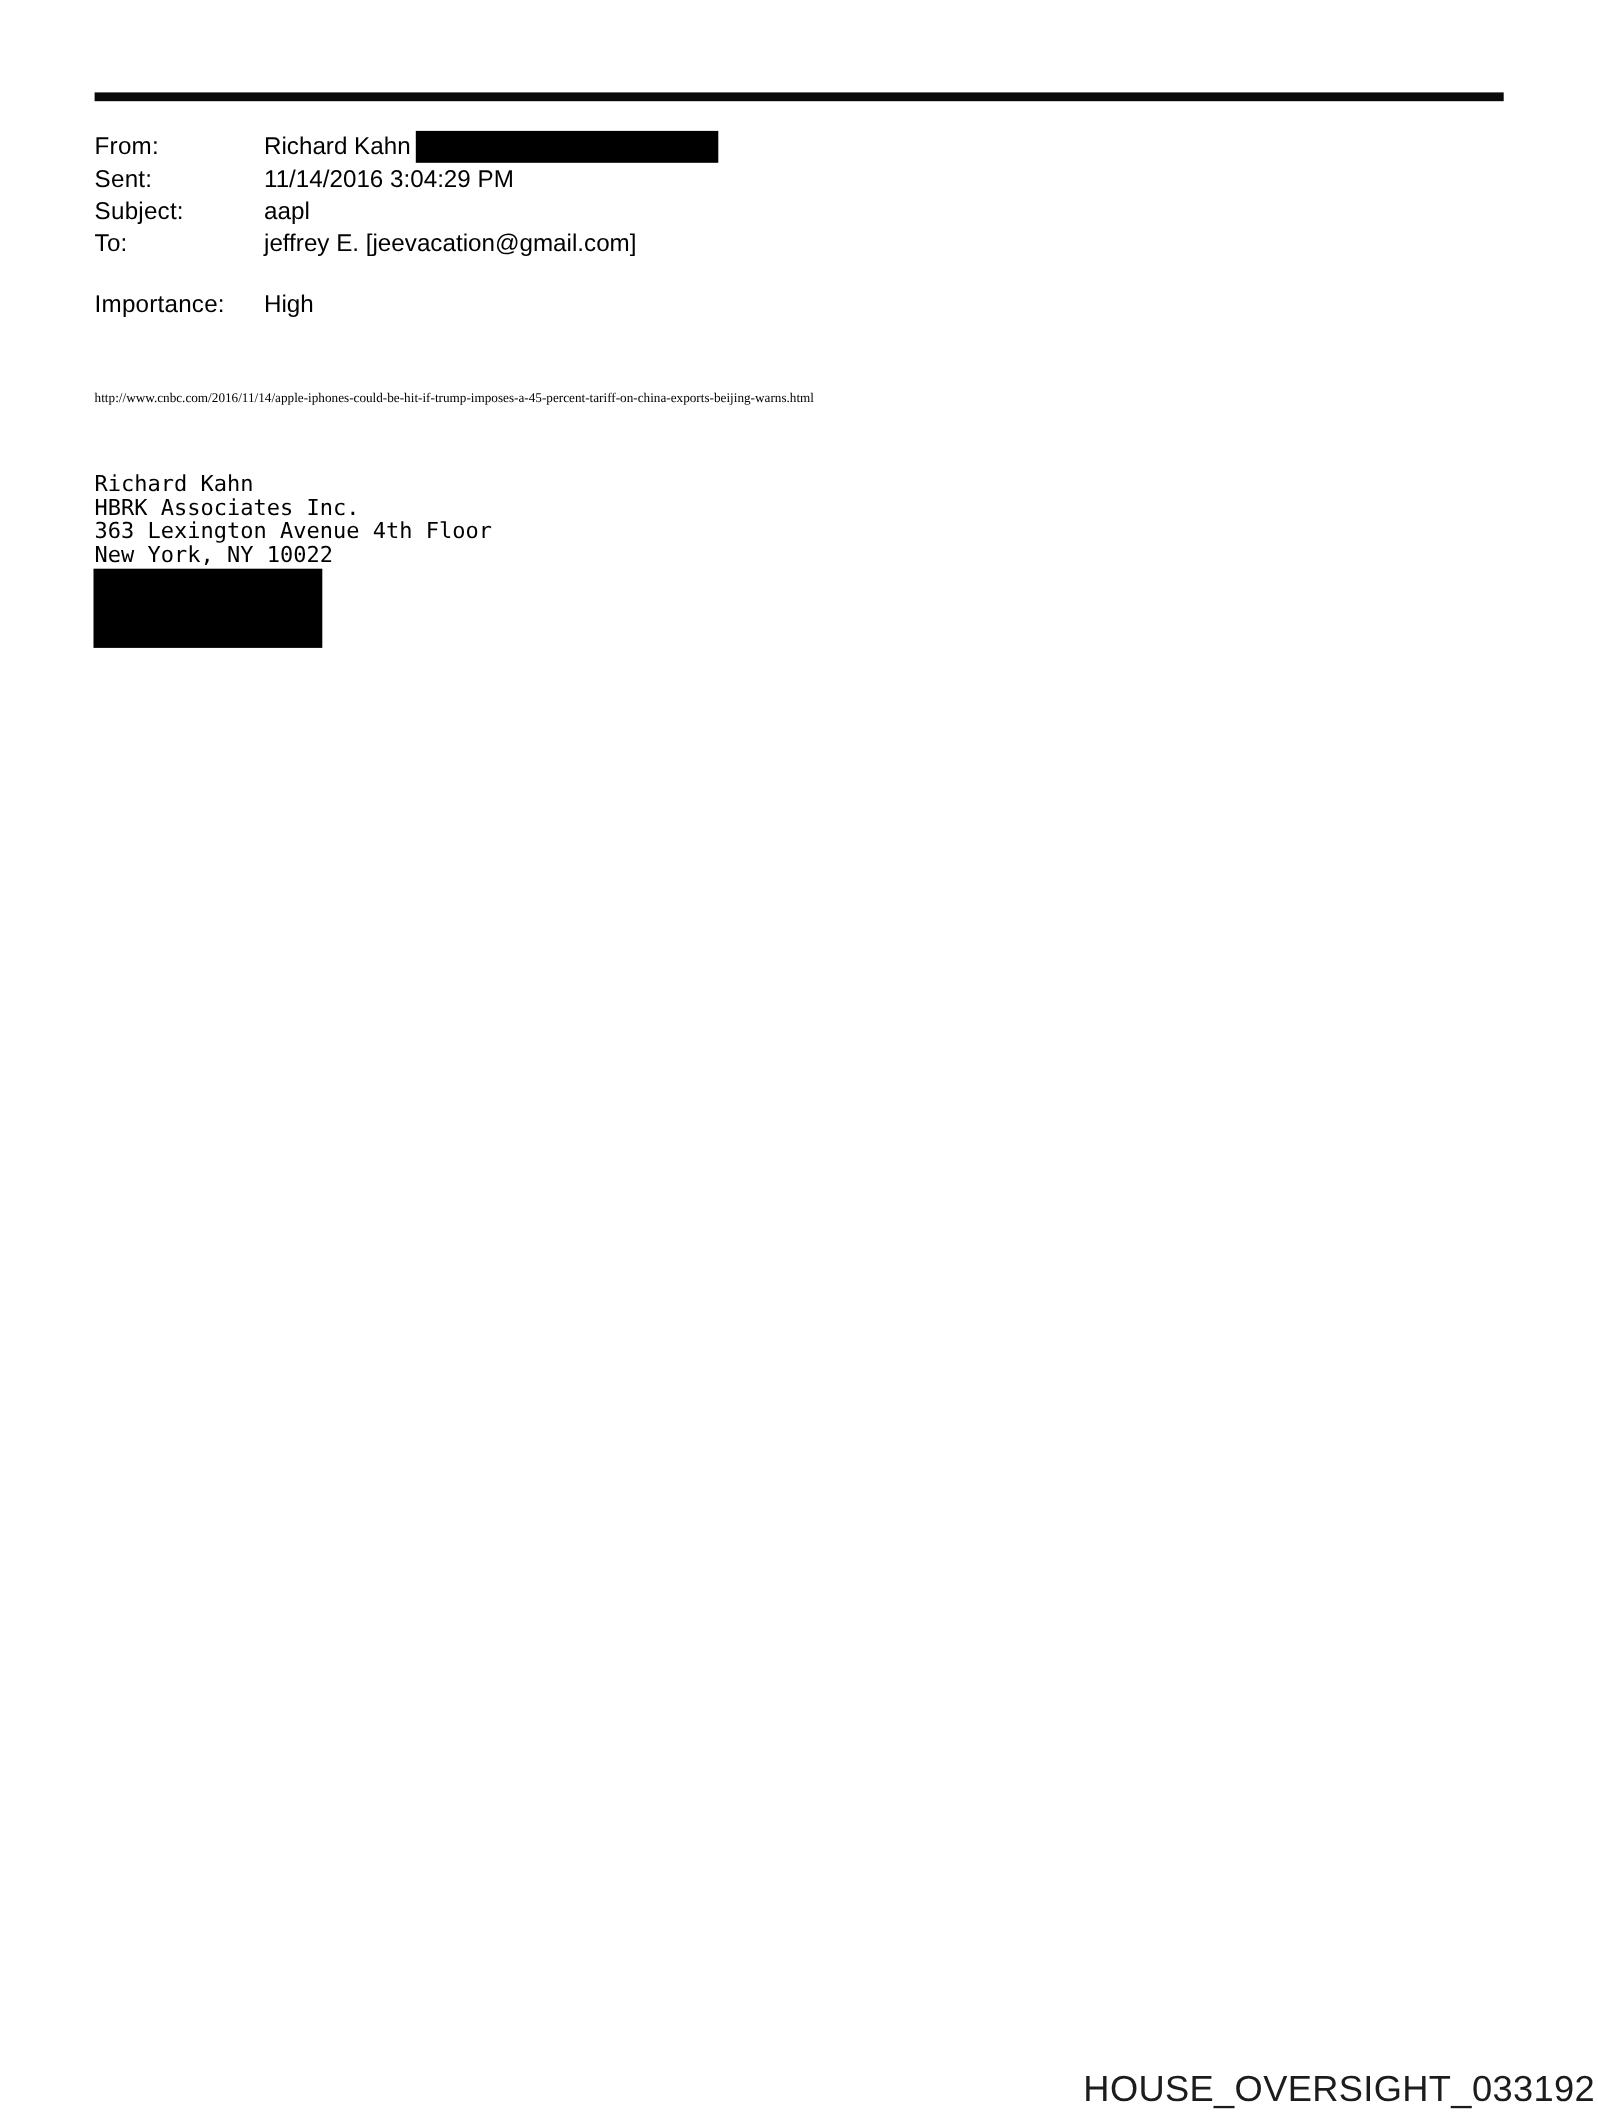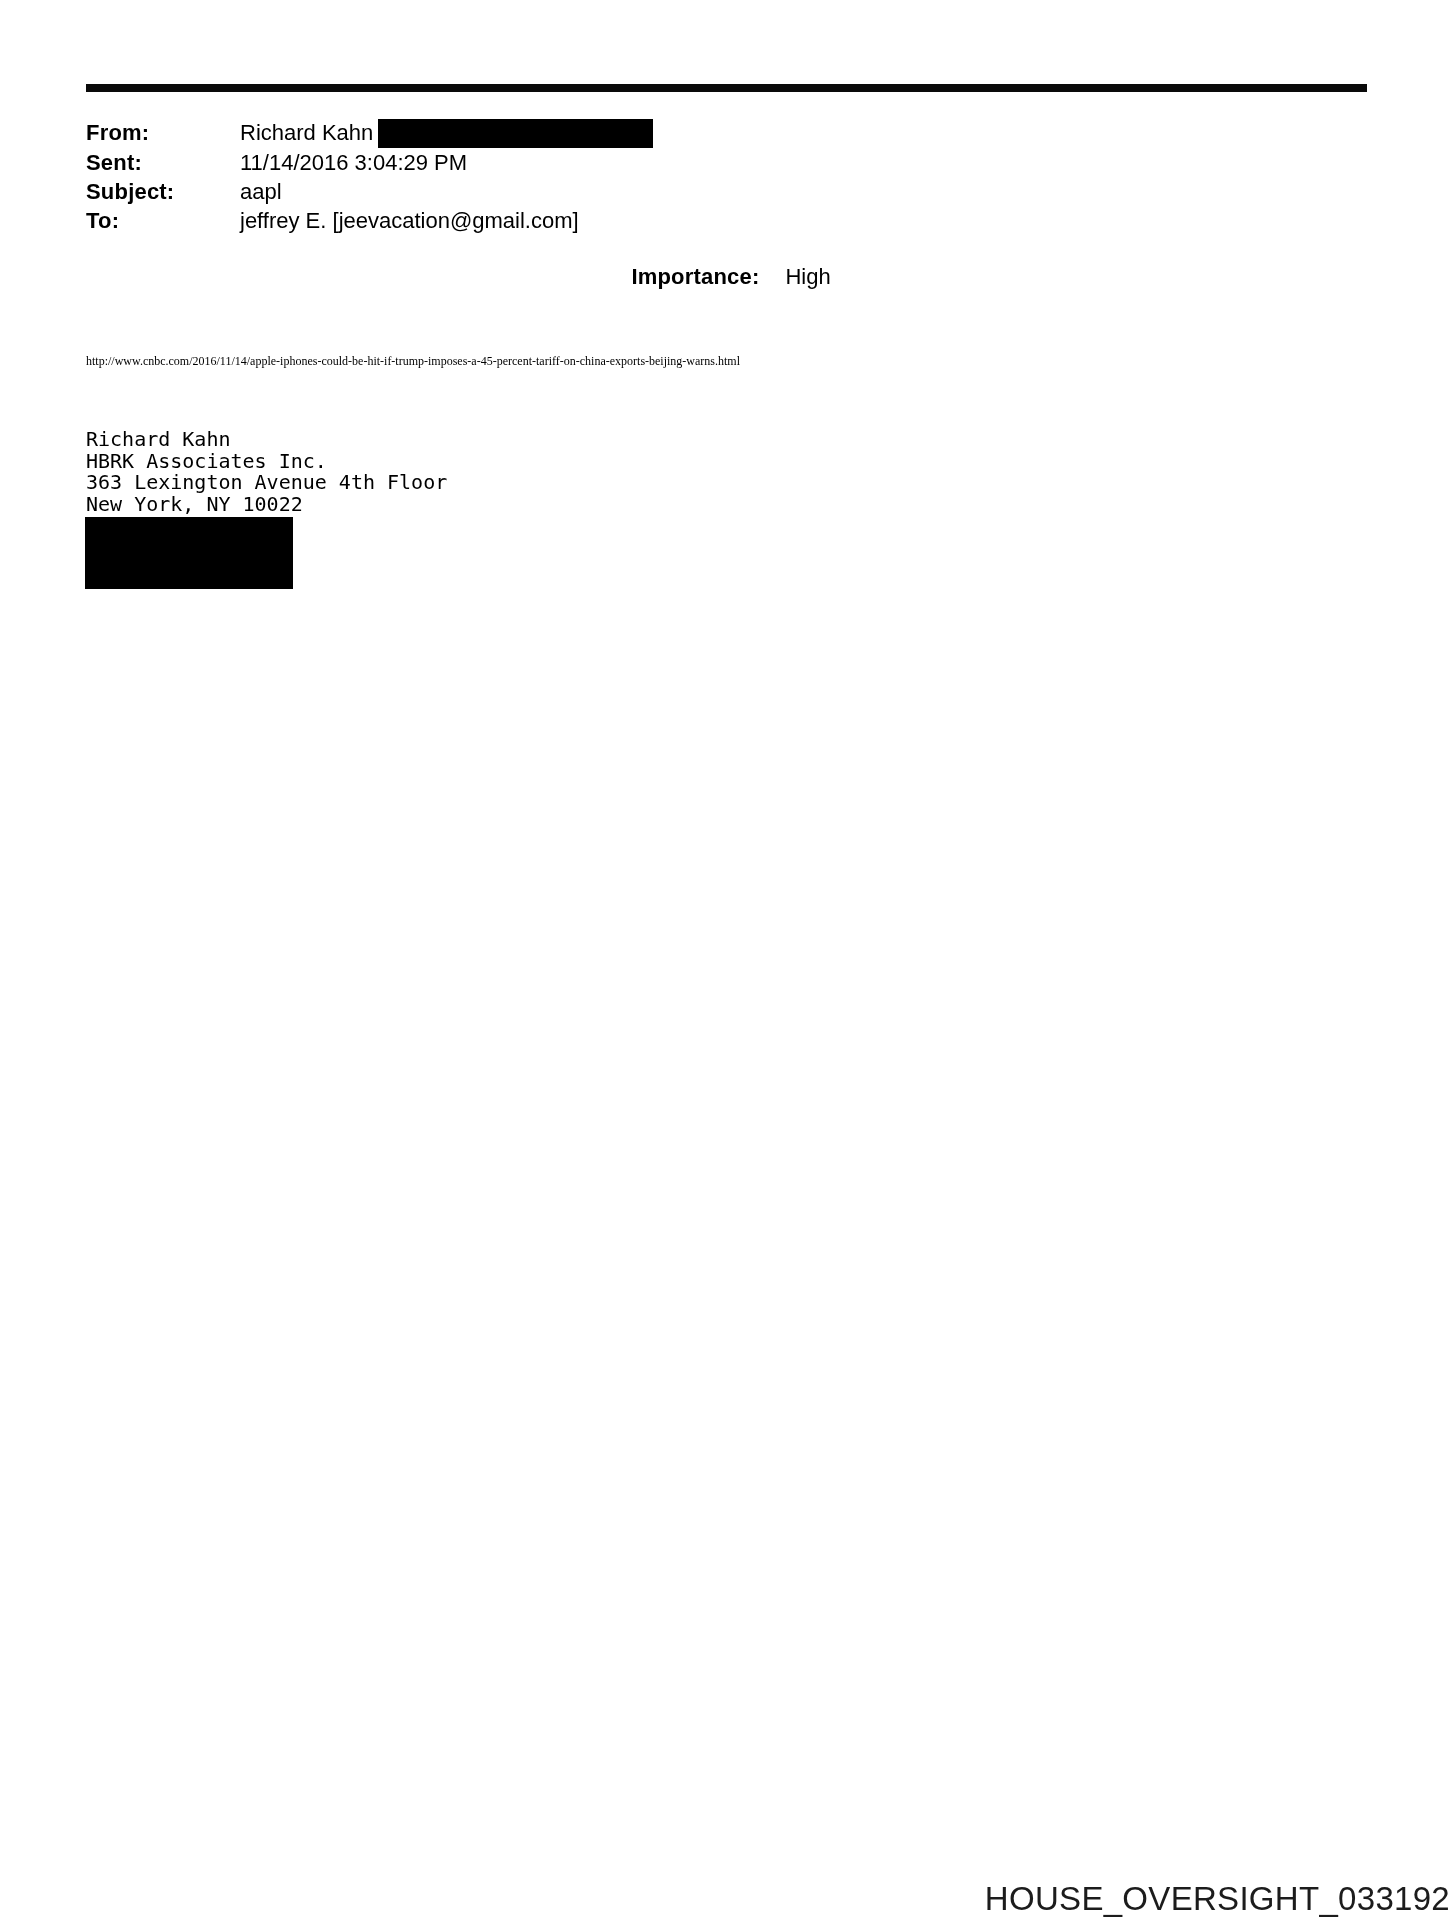"From:" .hrow .label { font-weight: bold -> normal }
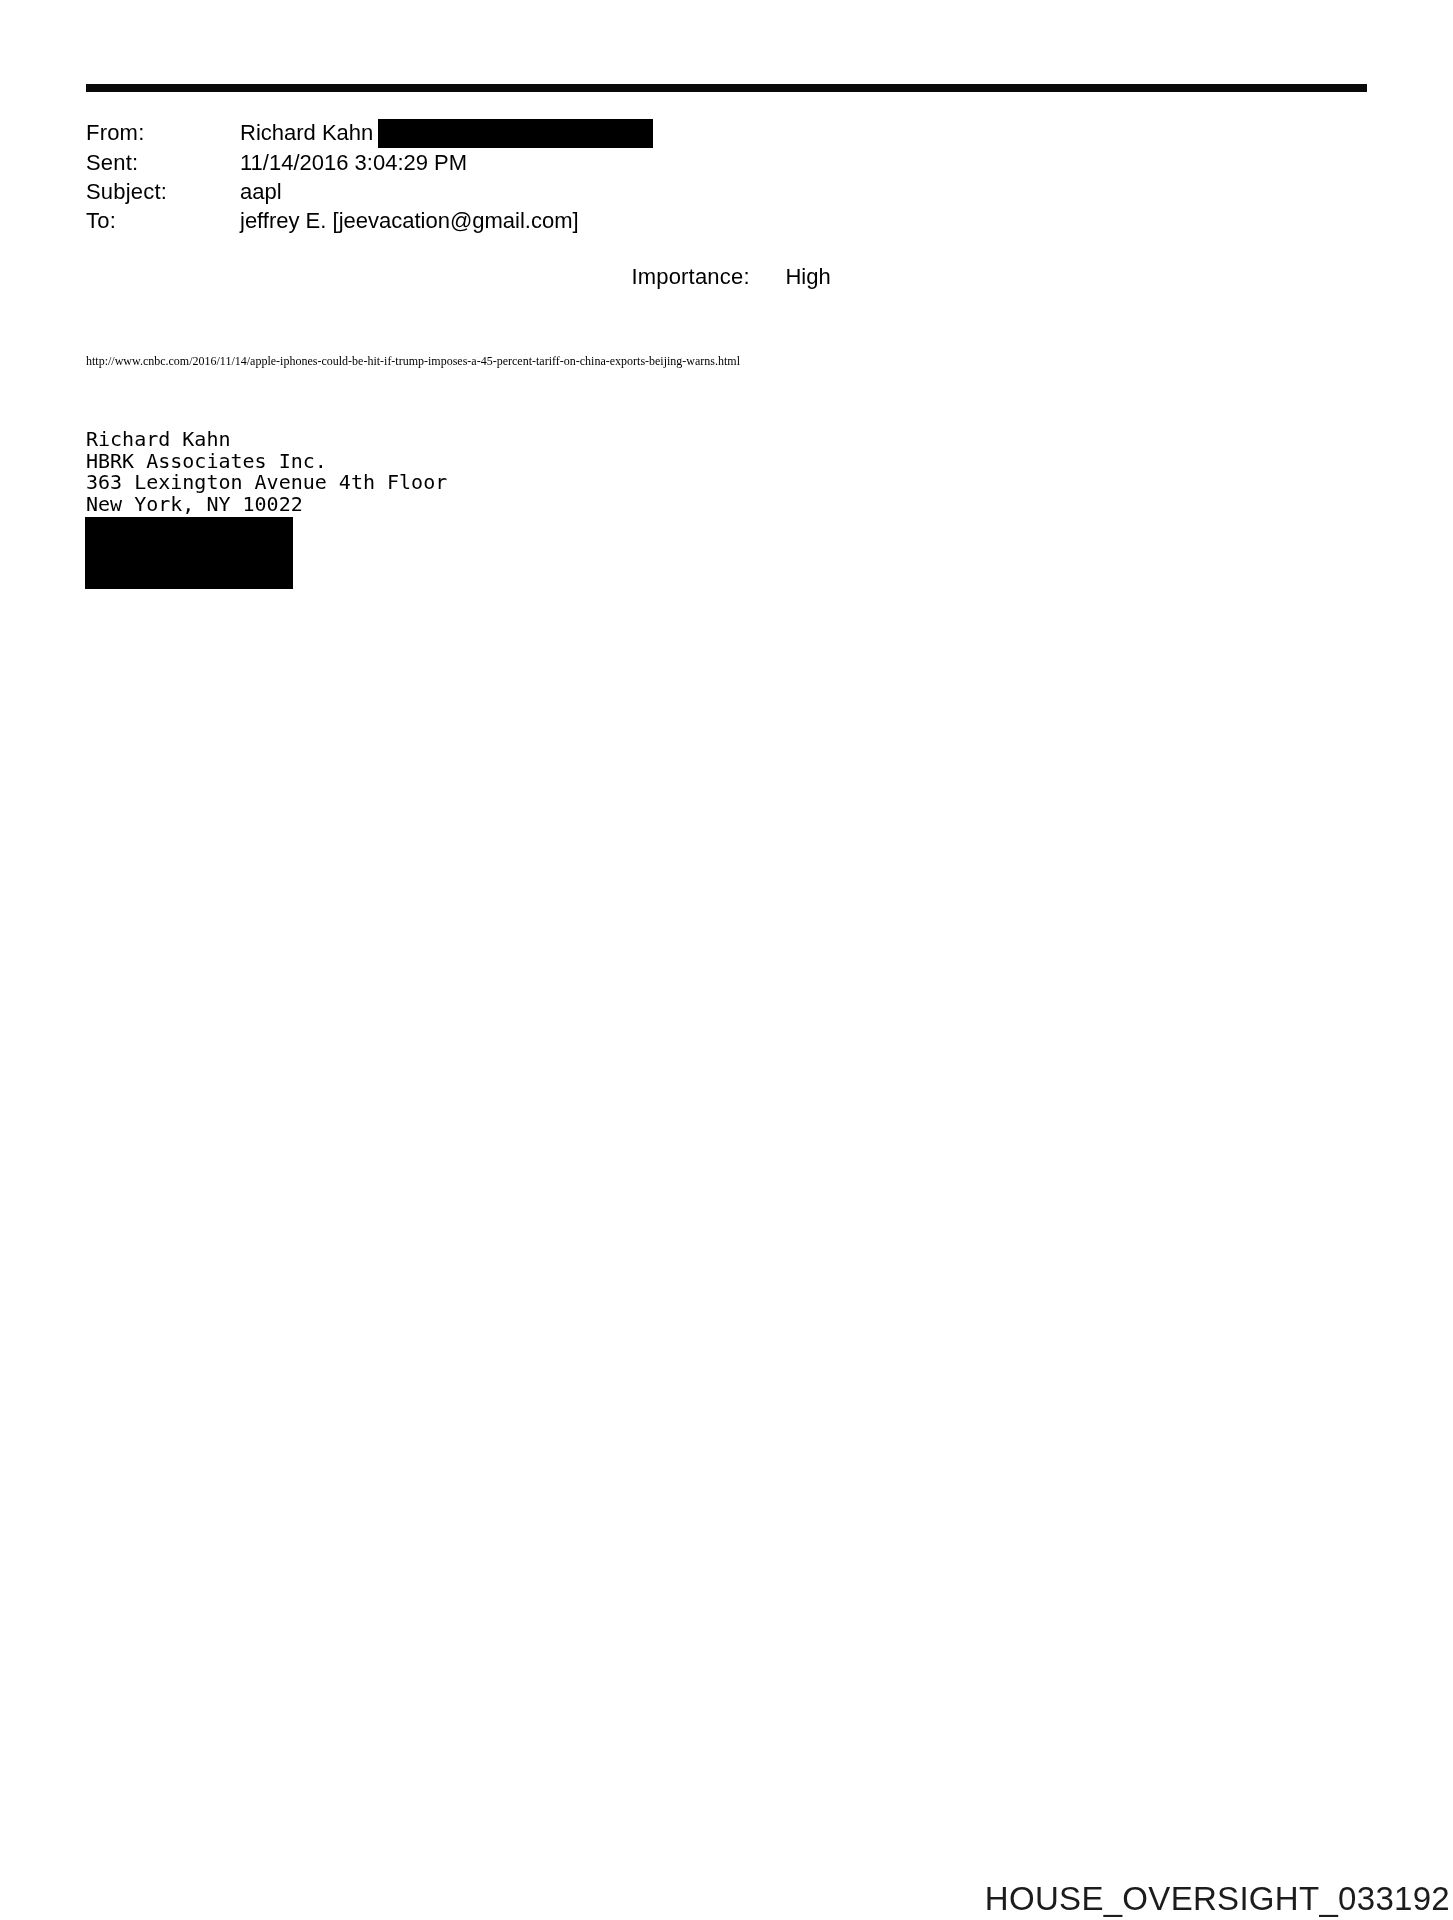"Importance:" .importance-row { justify-content: center -> none }
